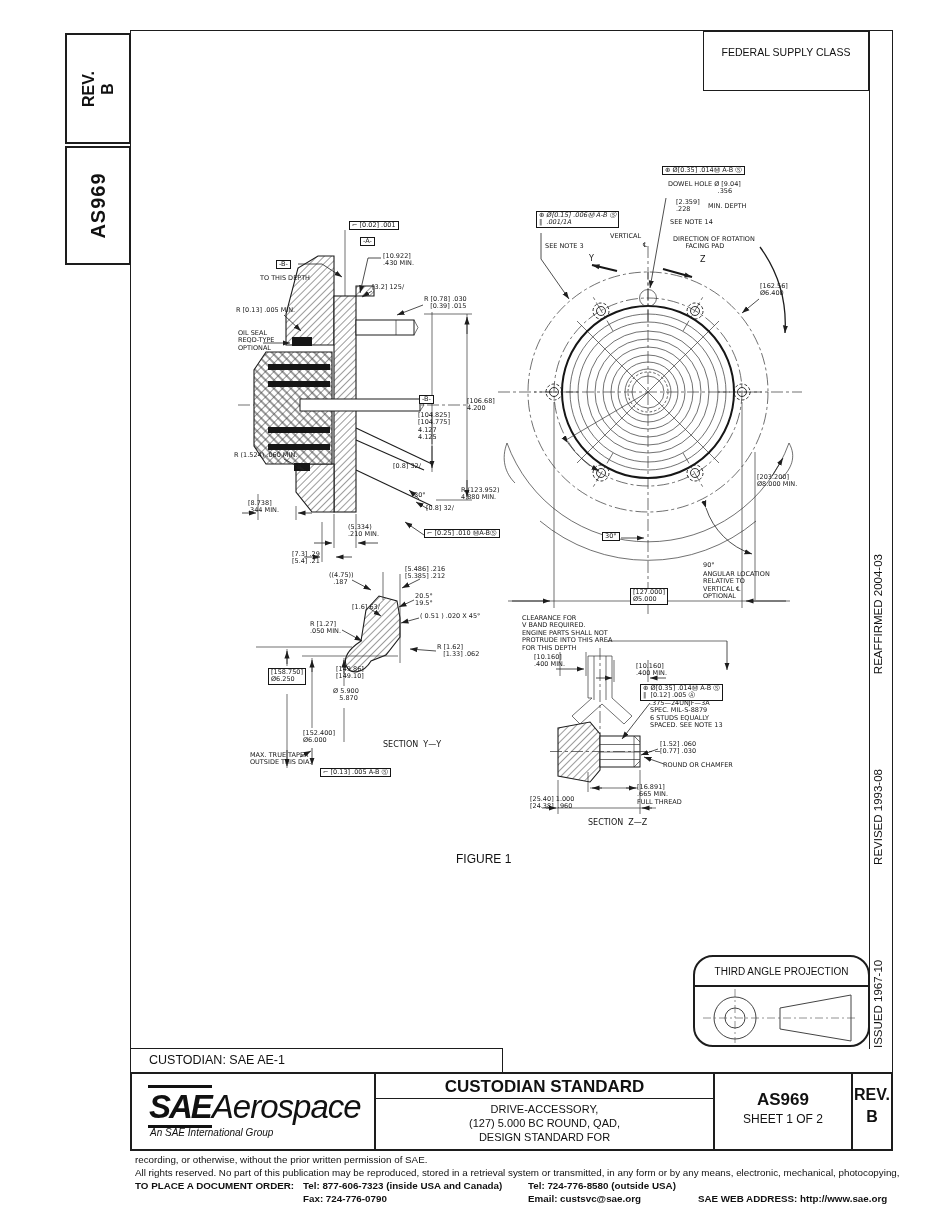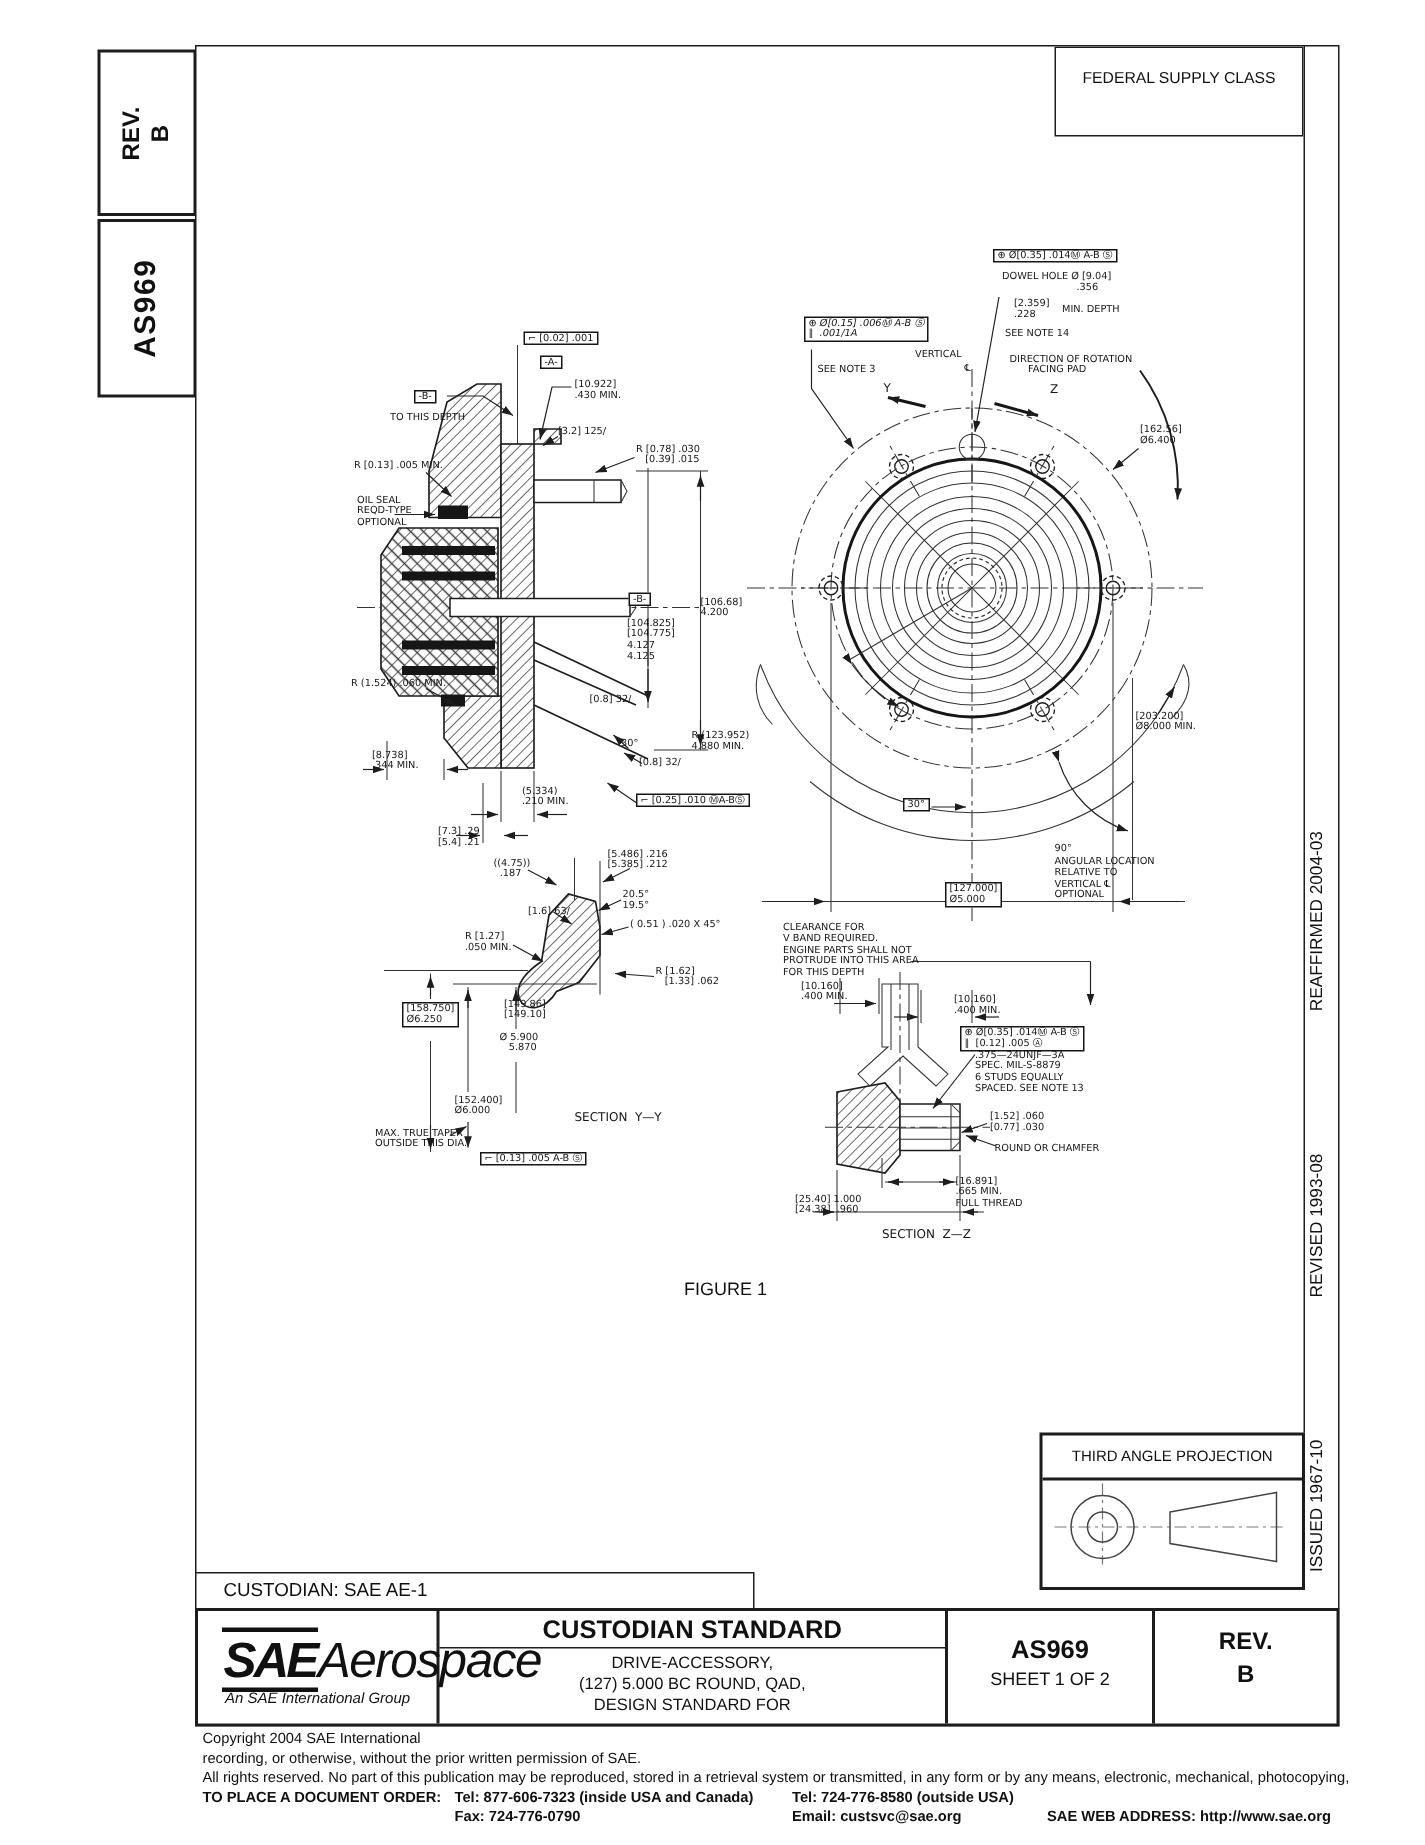"THIRD ANGLE PROJECTION" div.bx { border-radius: none -> 20px; height: 105px -> 92px }
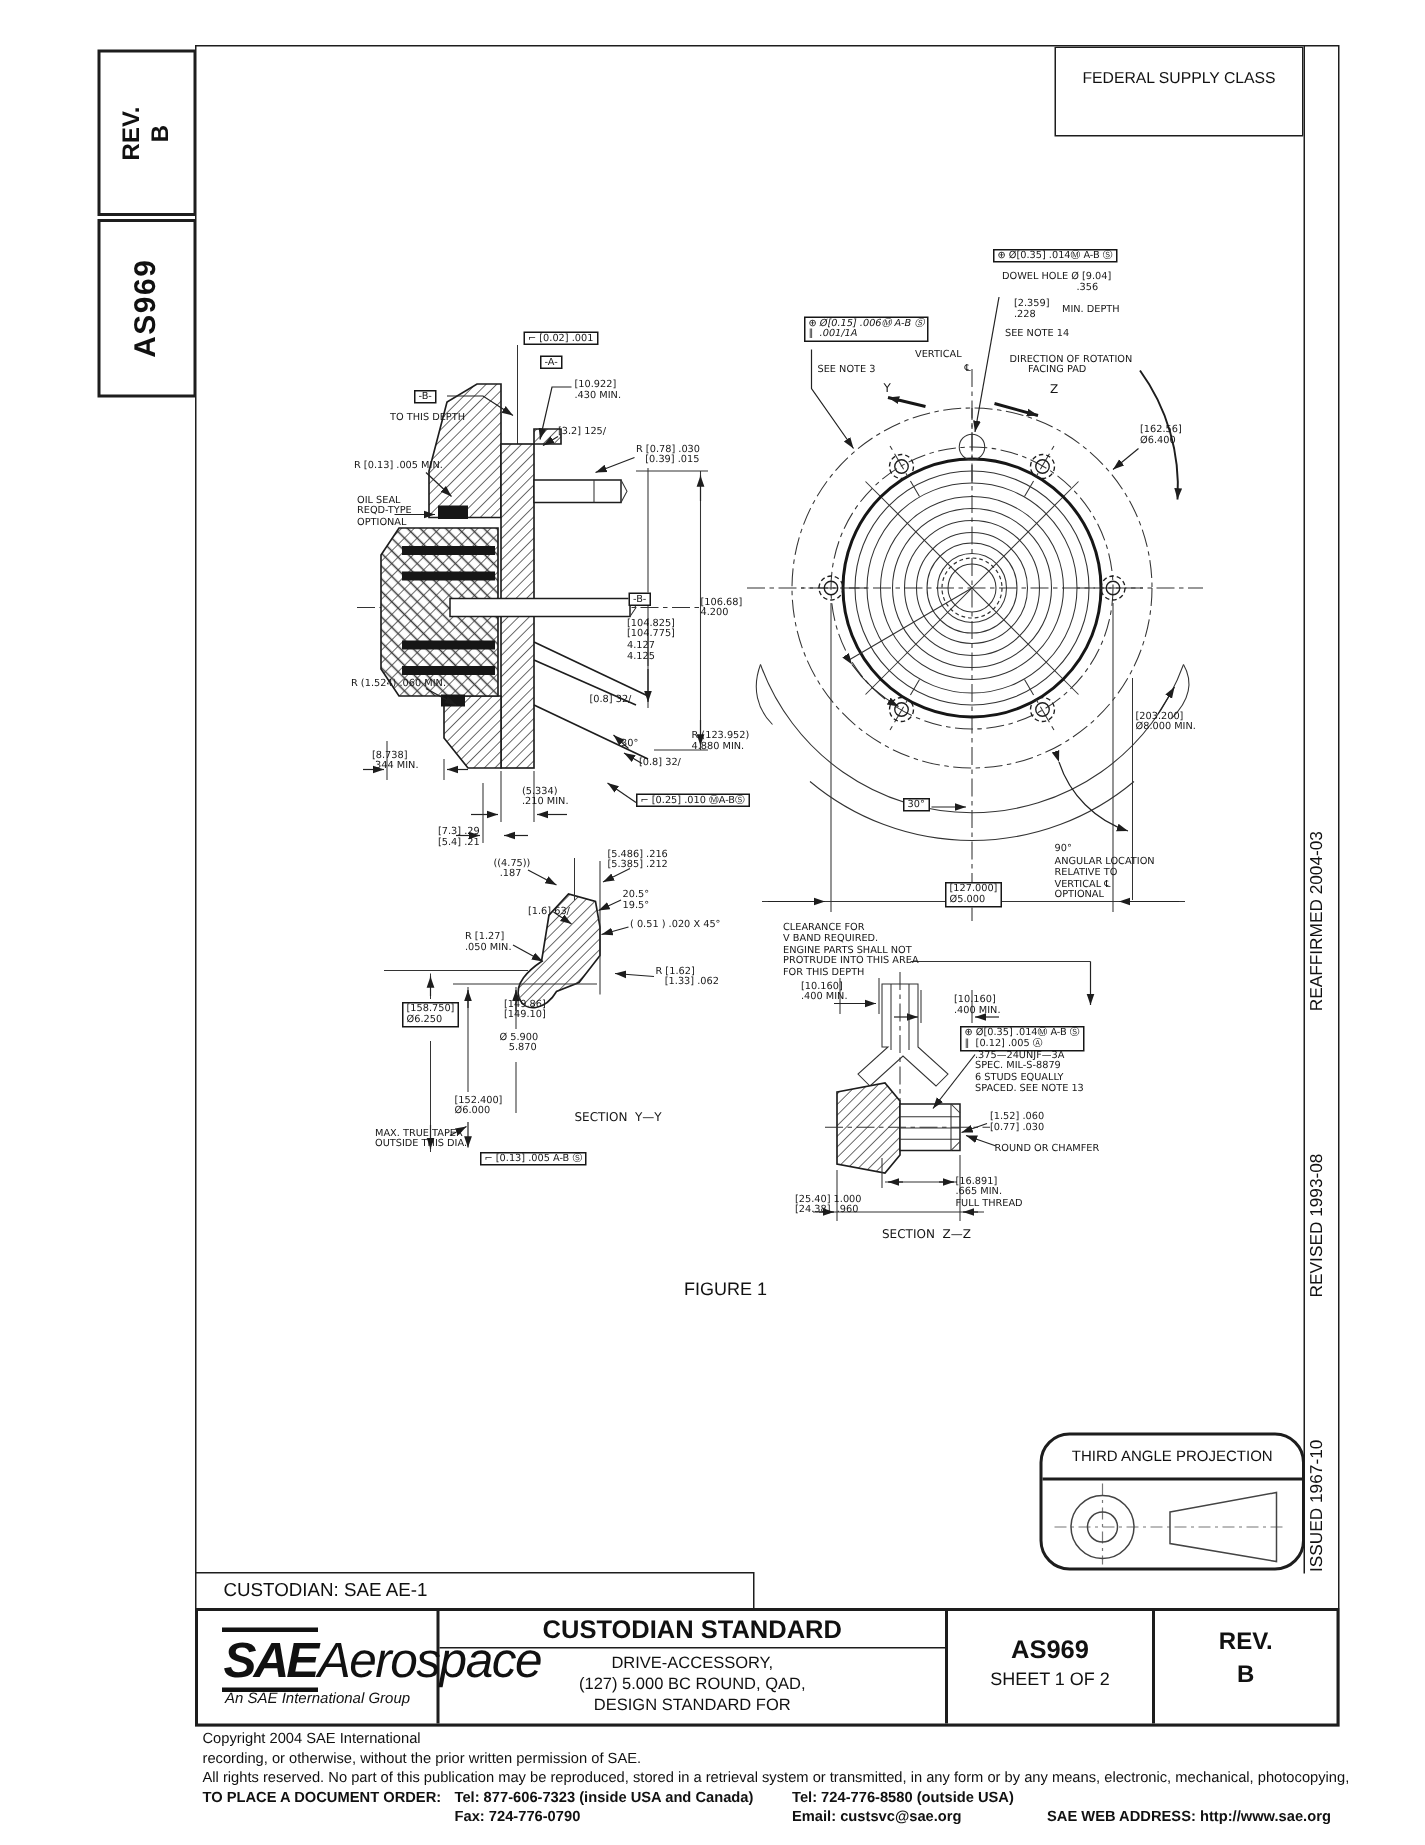"SAEAerospace" div.tb-cell { width: 161px -> 244px }
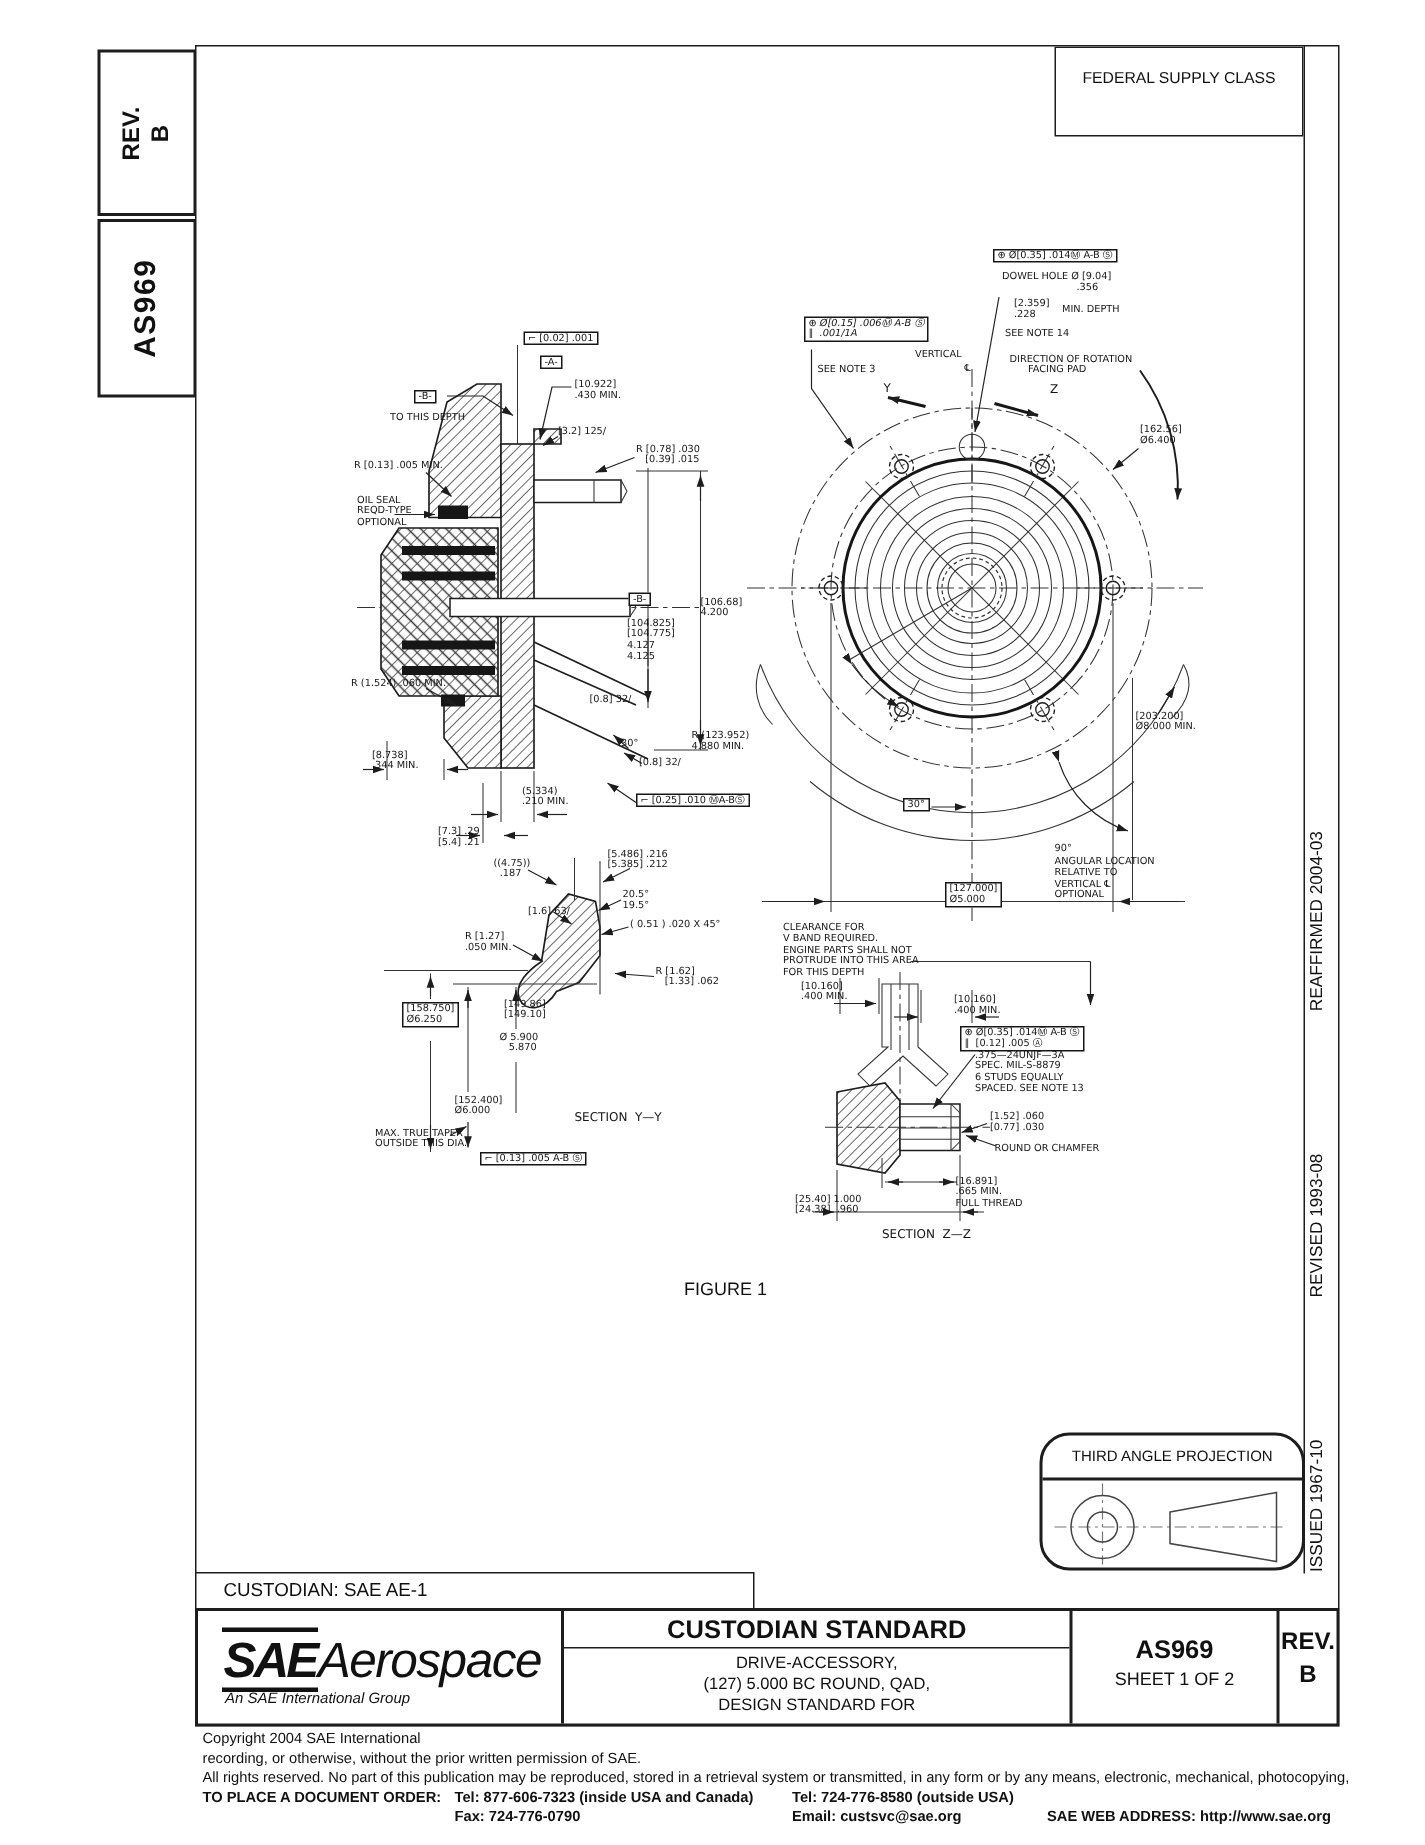"Copyright 2004 SAE International" div { html: <div>Copyright 2004 SAE International</div> -> none }
